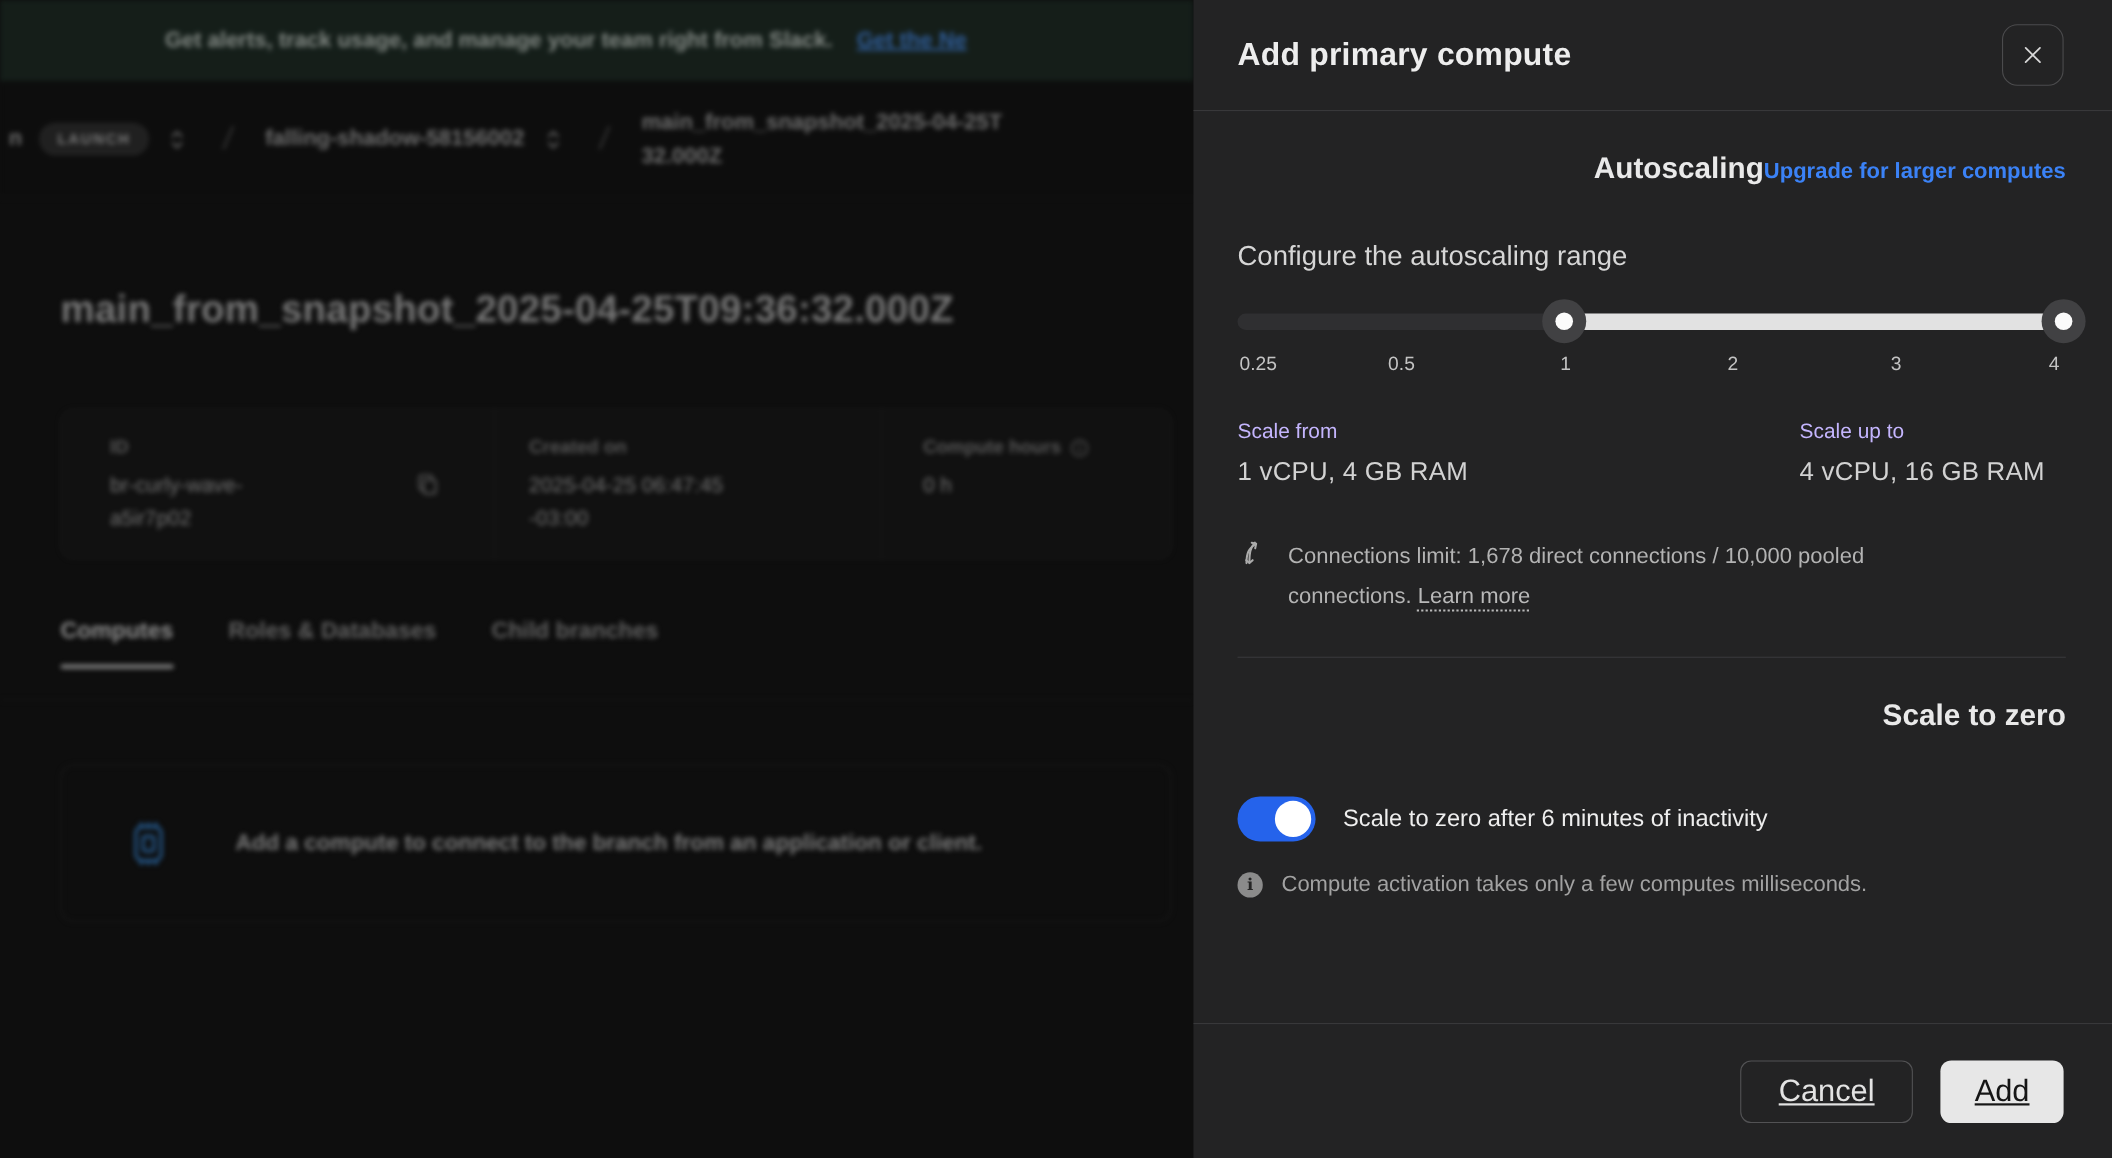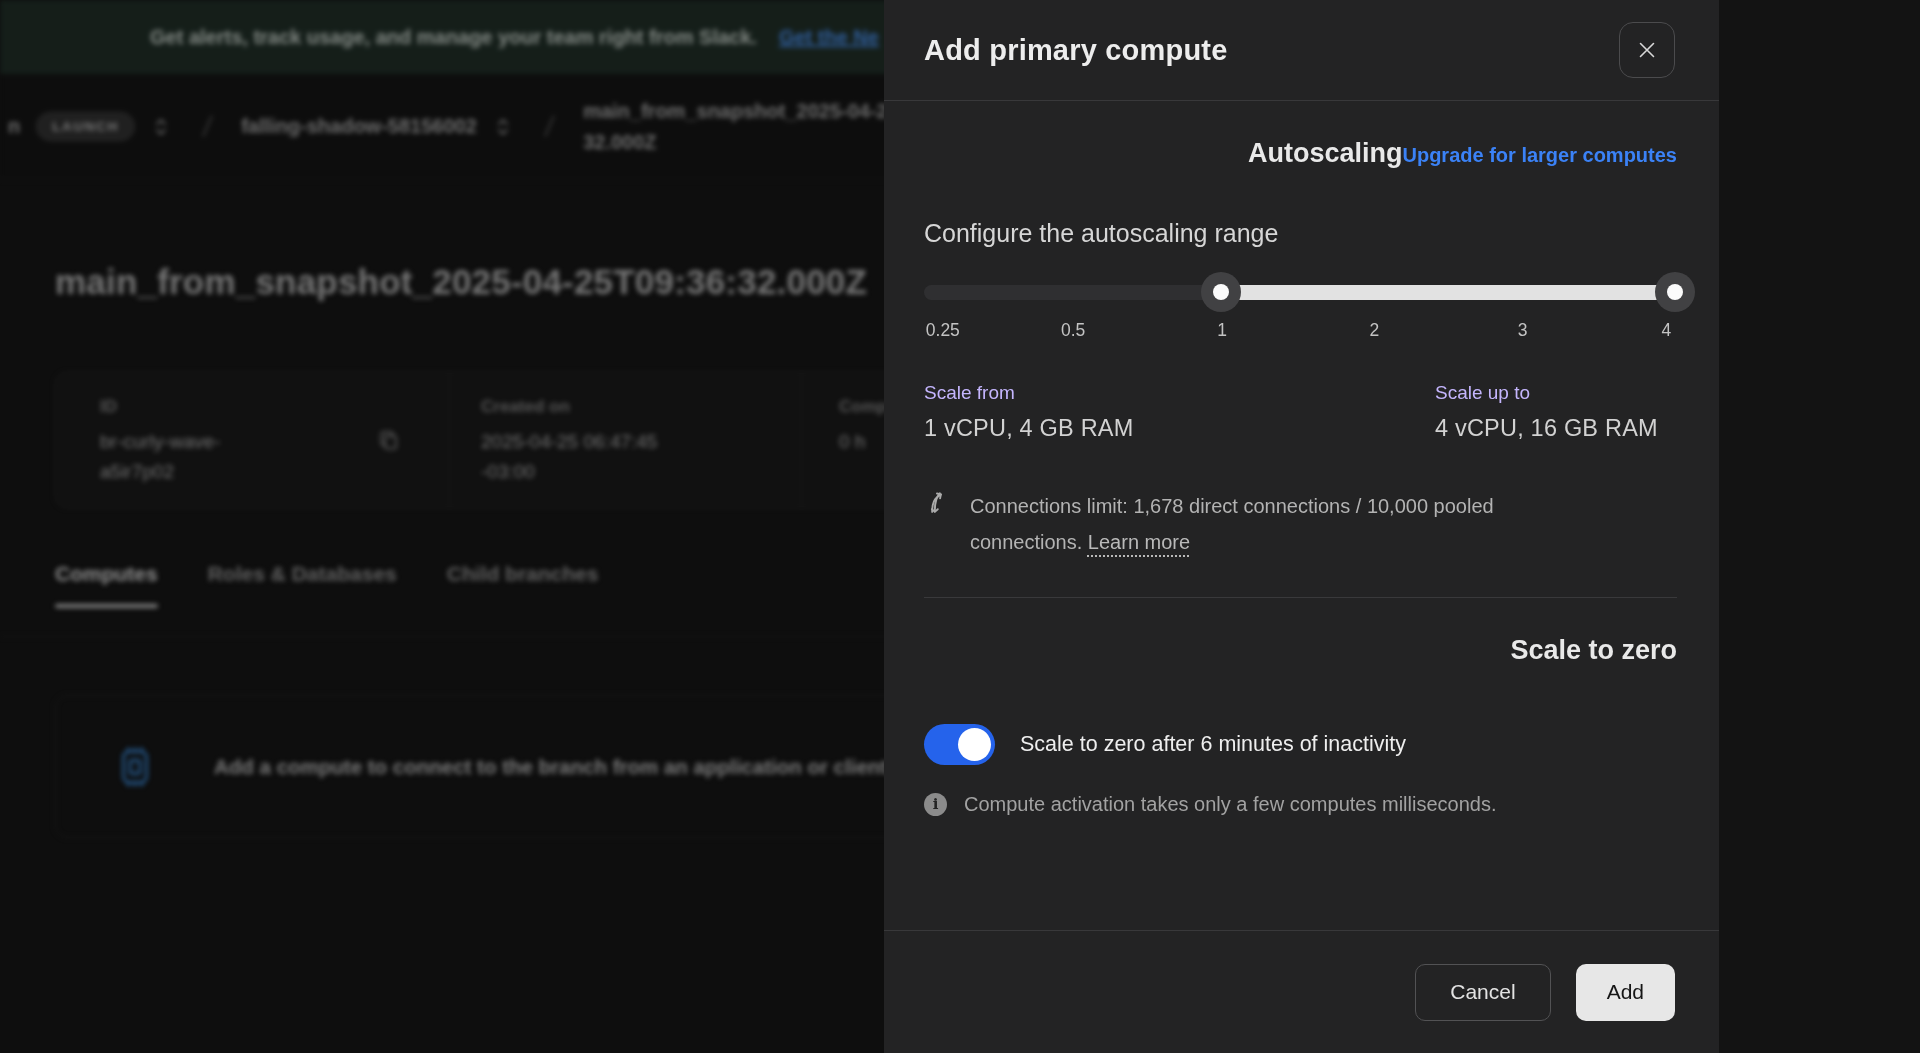"Add primary compute" .stage { width: 1719px -> 1920px }
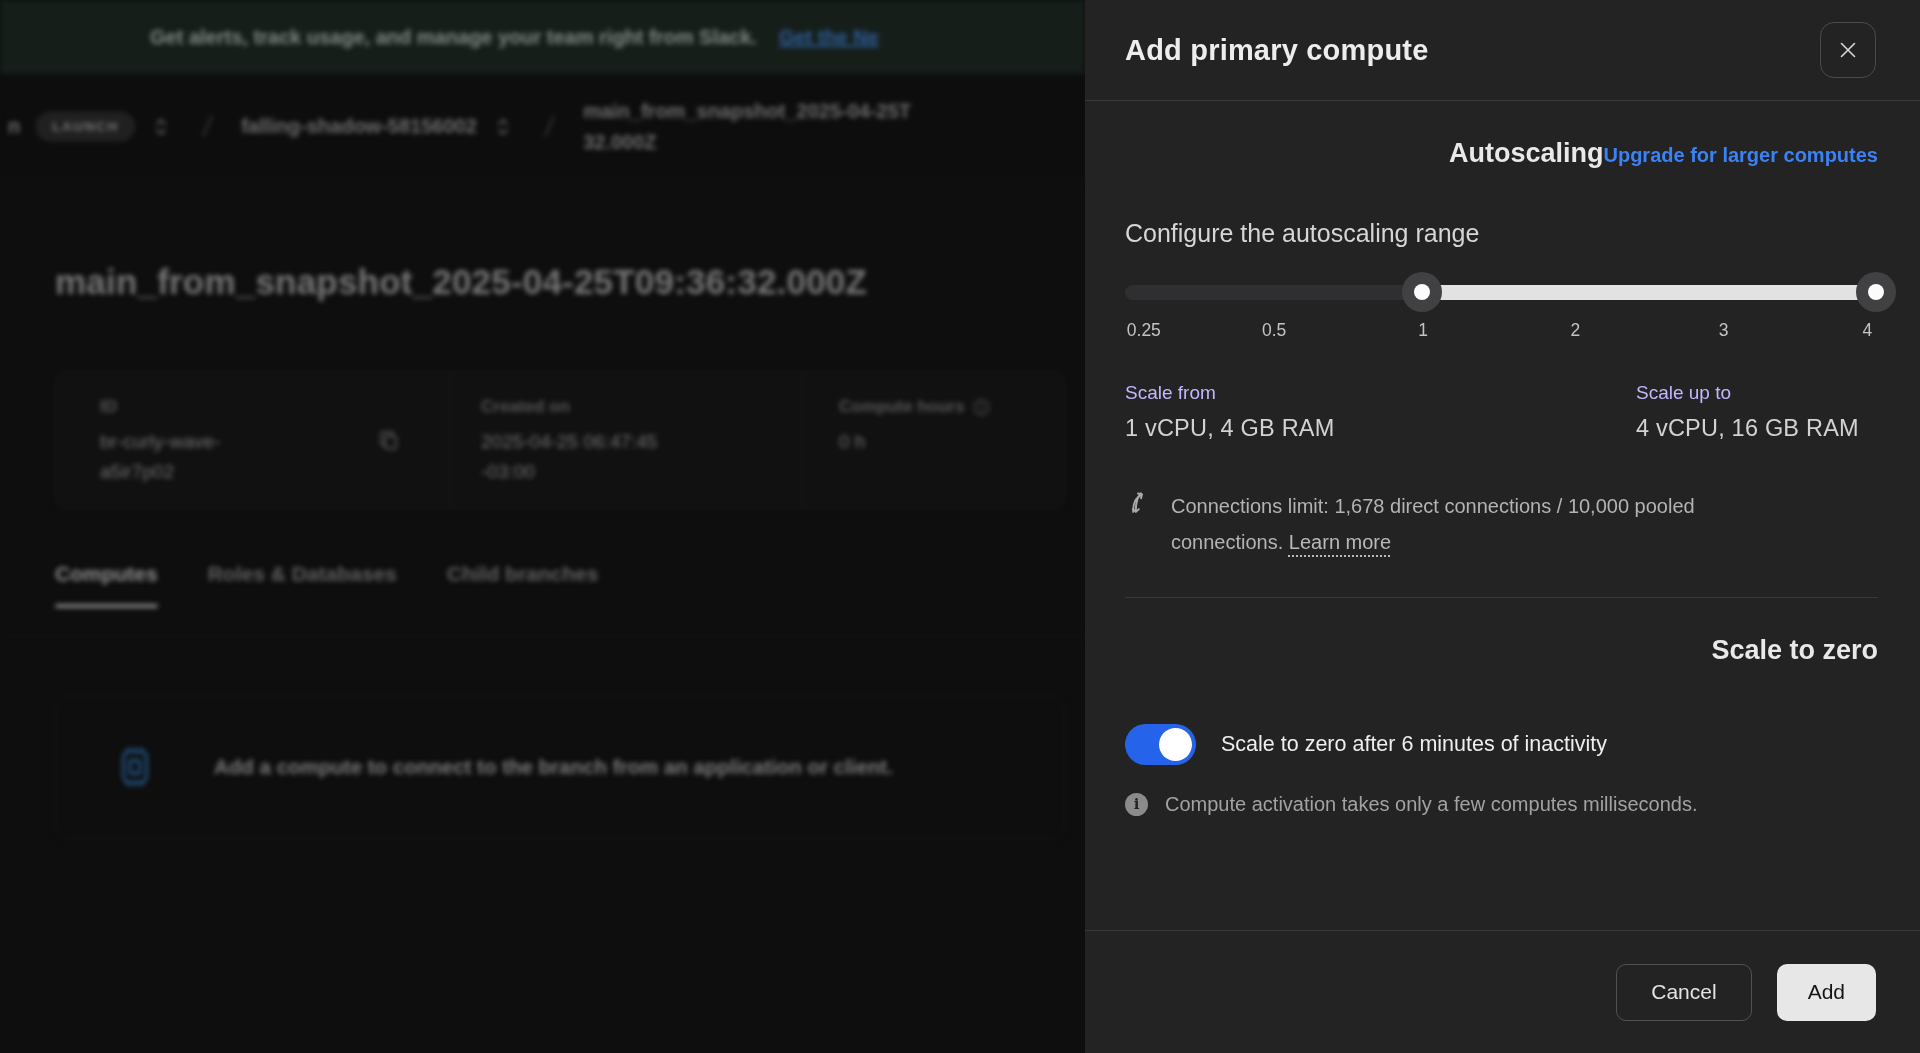"Cancel" .btn { font-size: 21px -> 28px; text-decoration: none -> underline }
